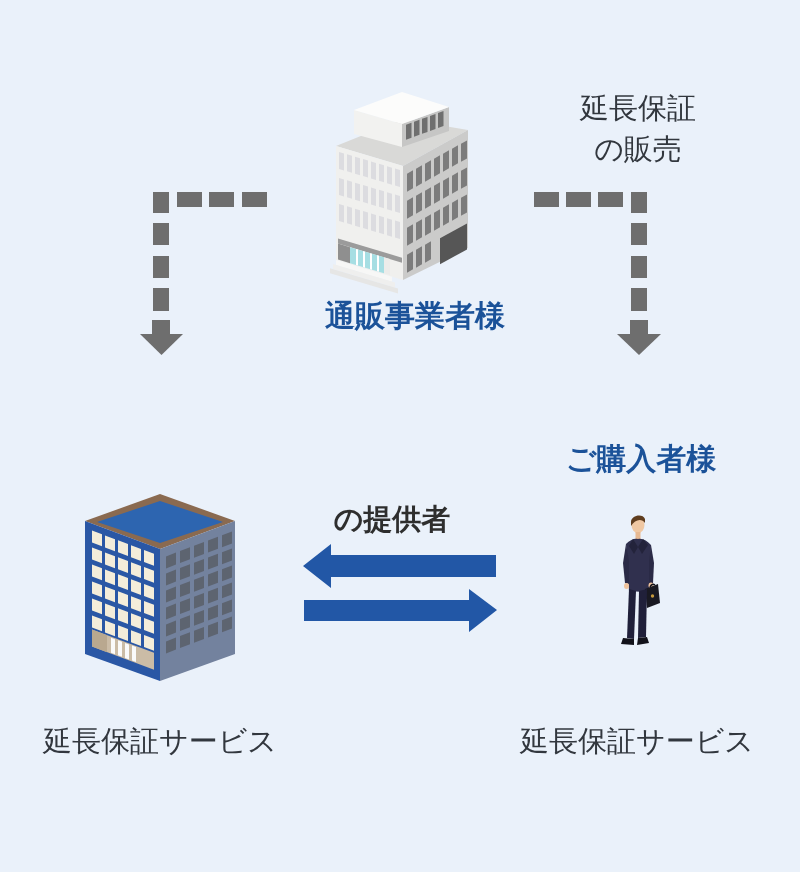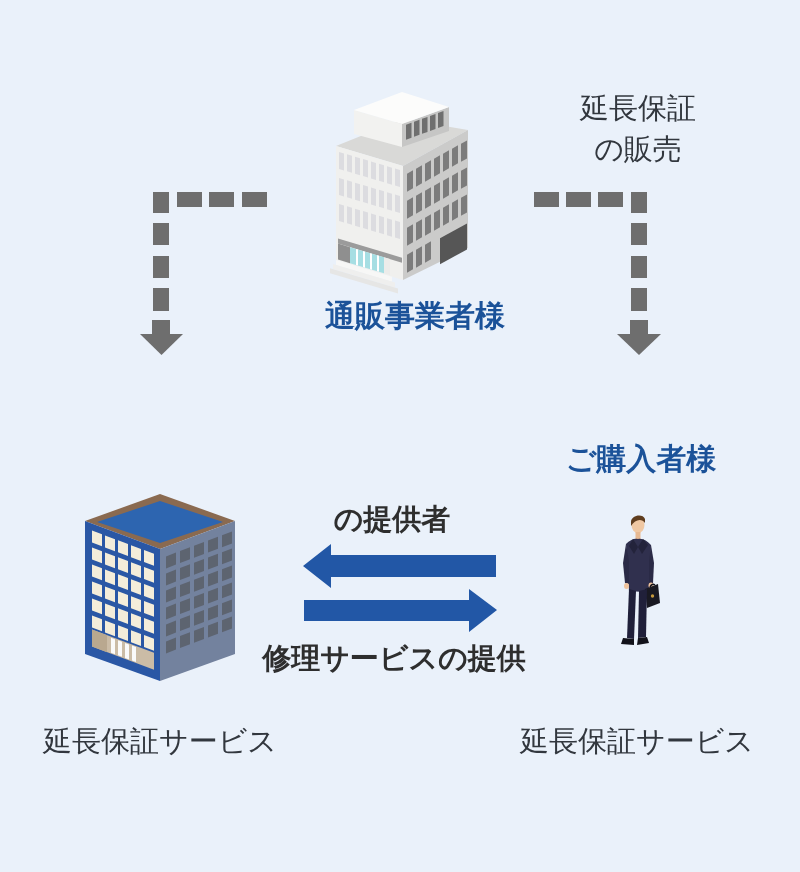"修理サービスの提供" div.abs { html: <div>修理サービスの提供</div> -> none }
